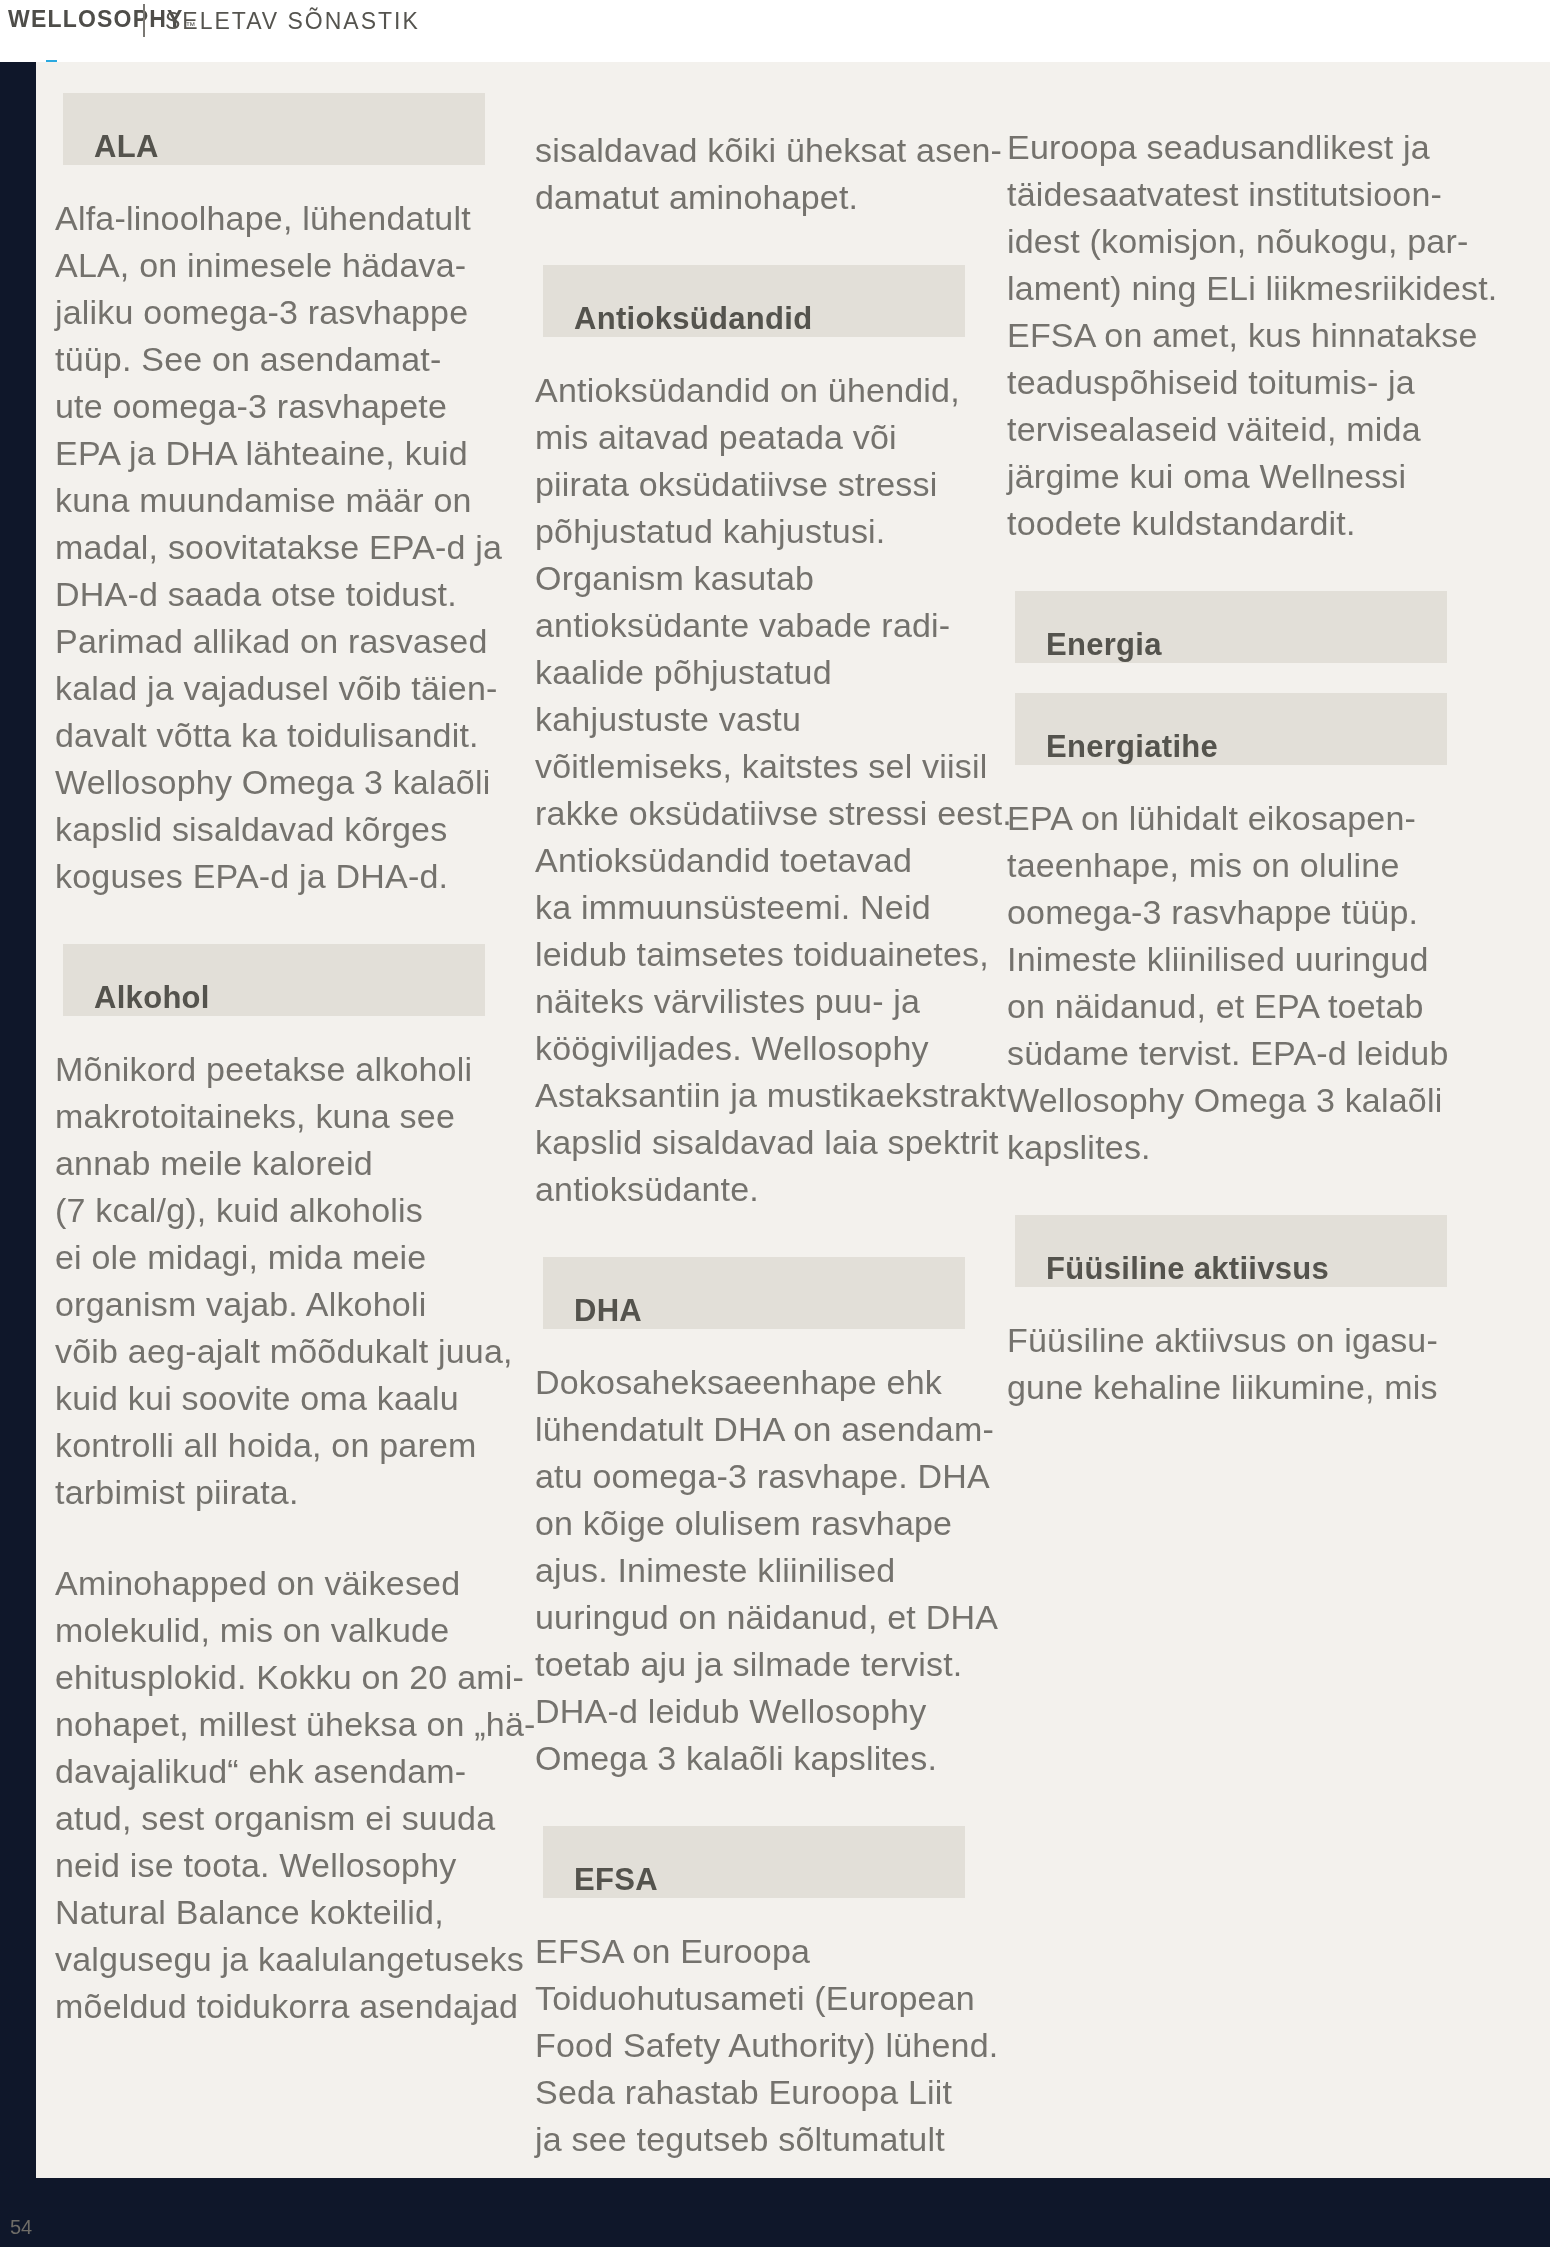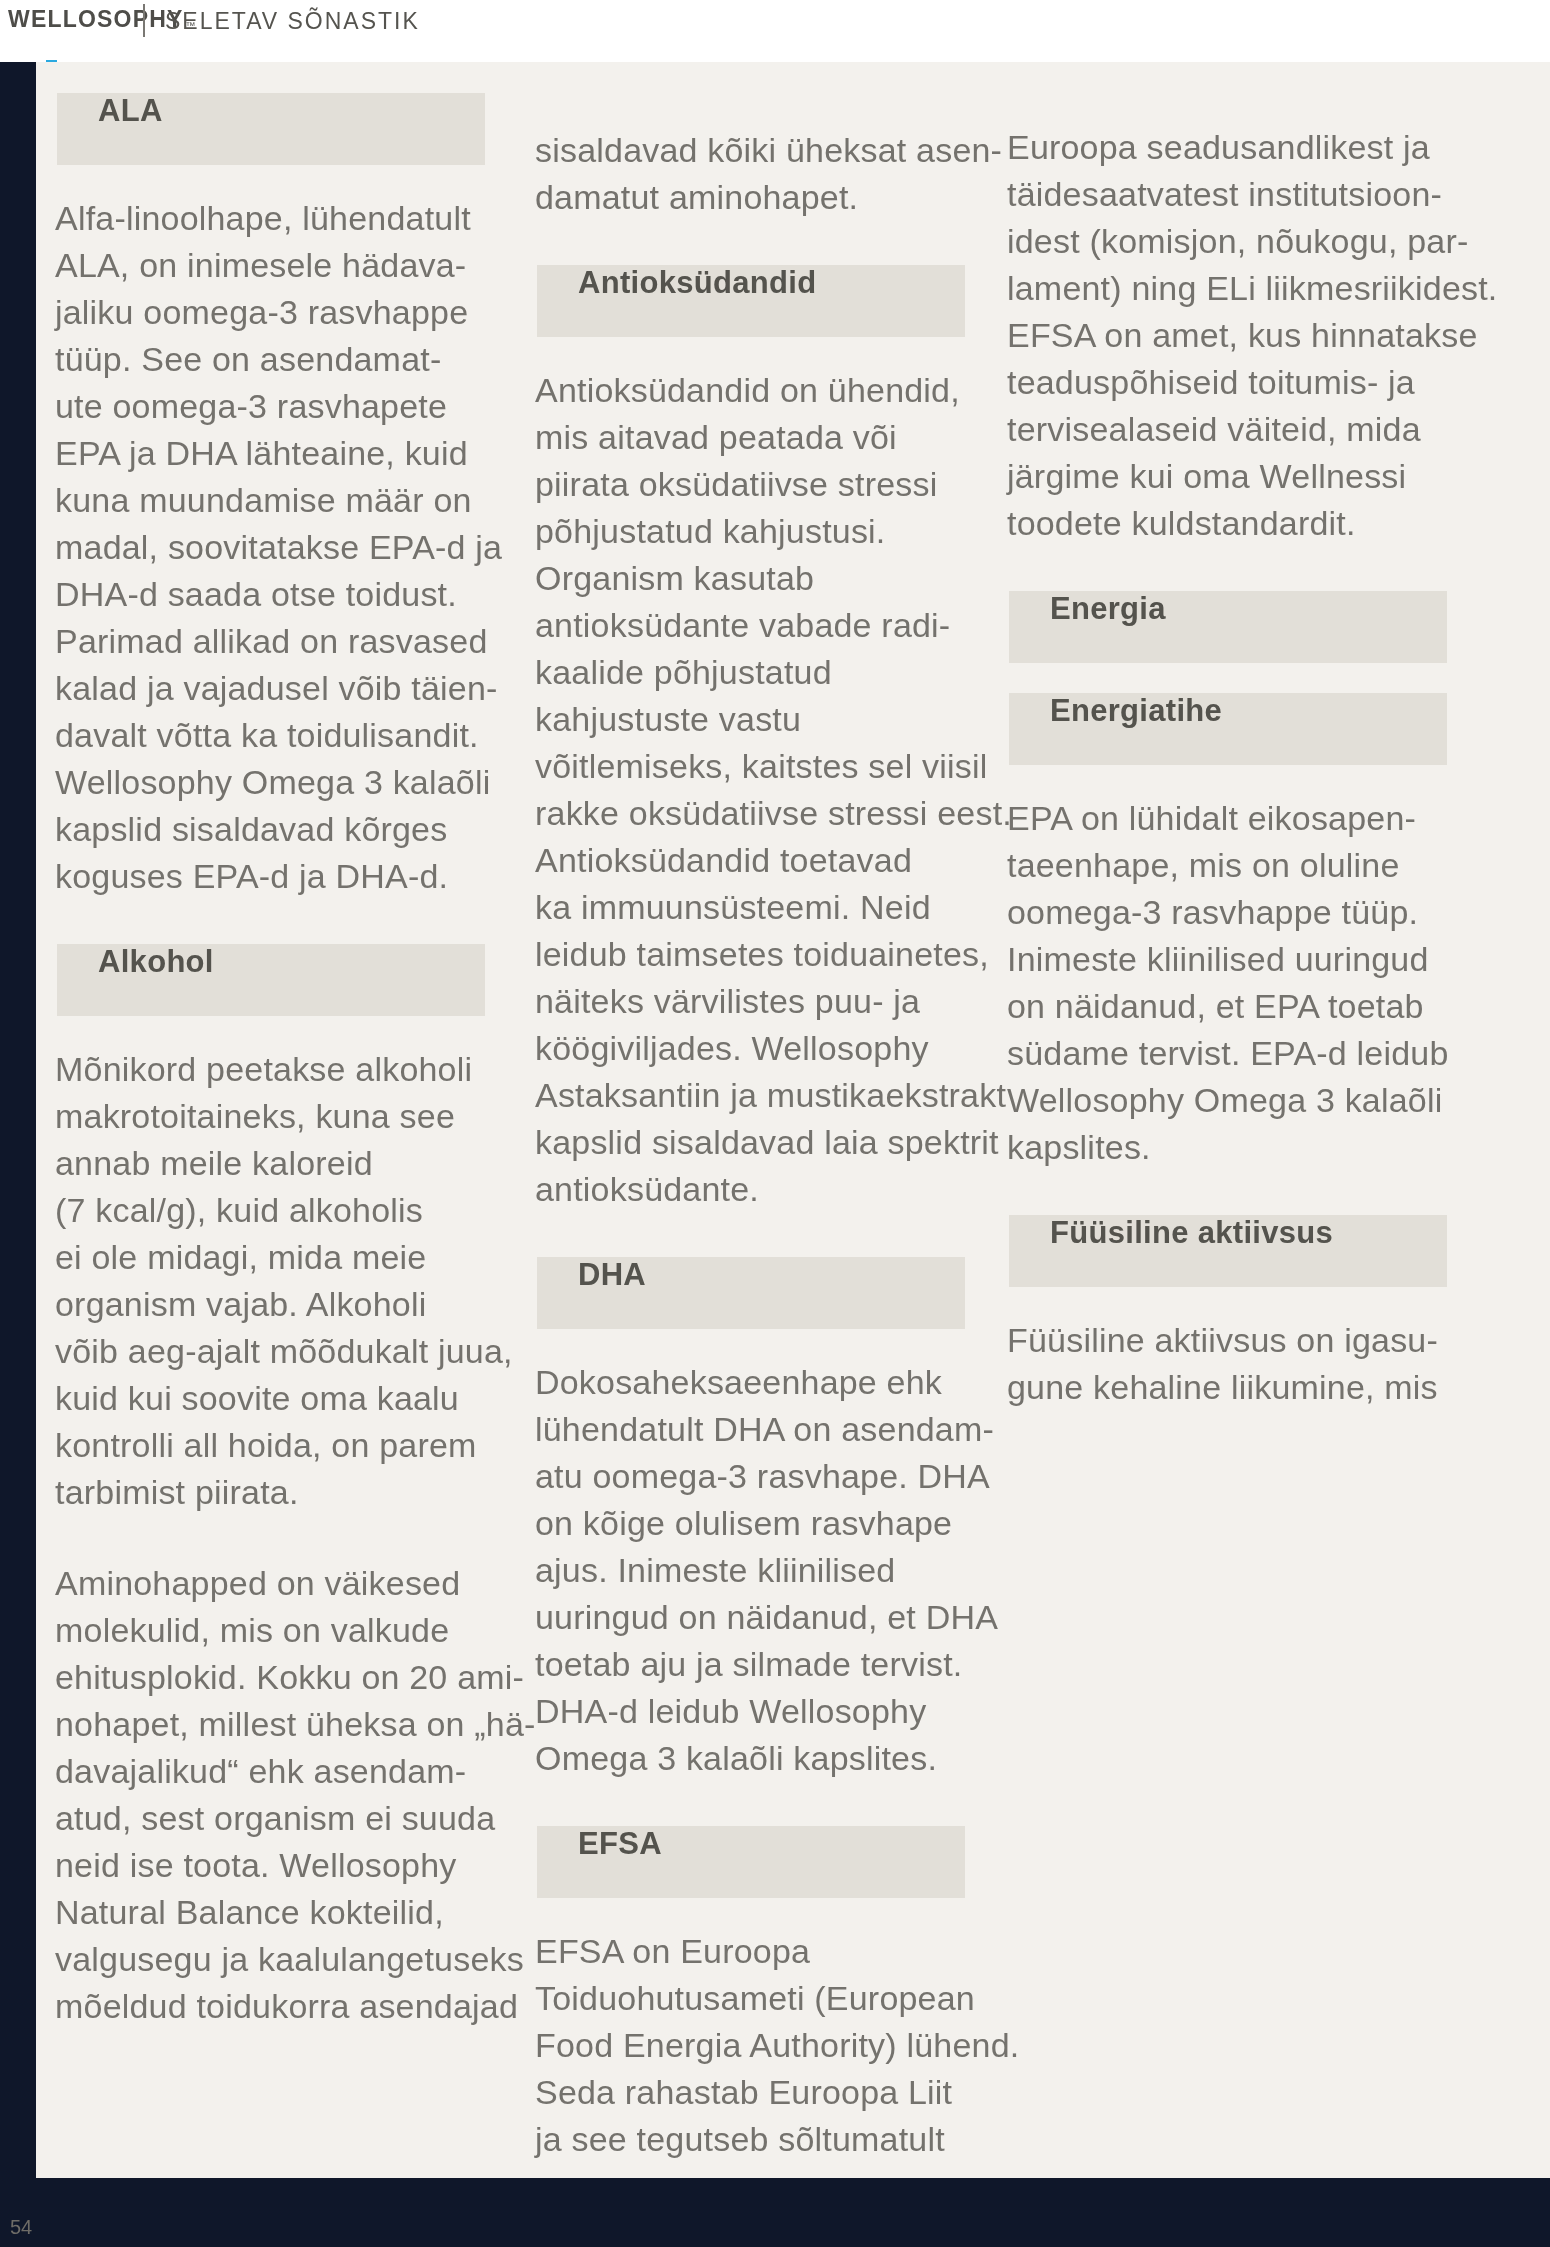"ALA" .head-box { align-items: flex-start -> flex-end; margin: 0 0 30px 2px -> 0 0 30px 8px; padding-left: 41px -> 31px }
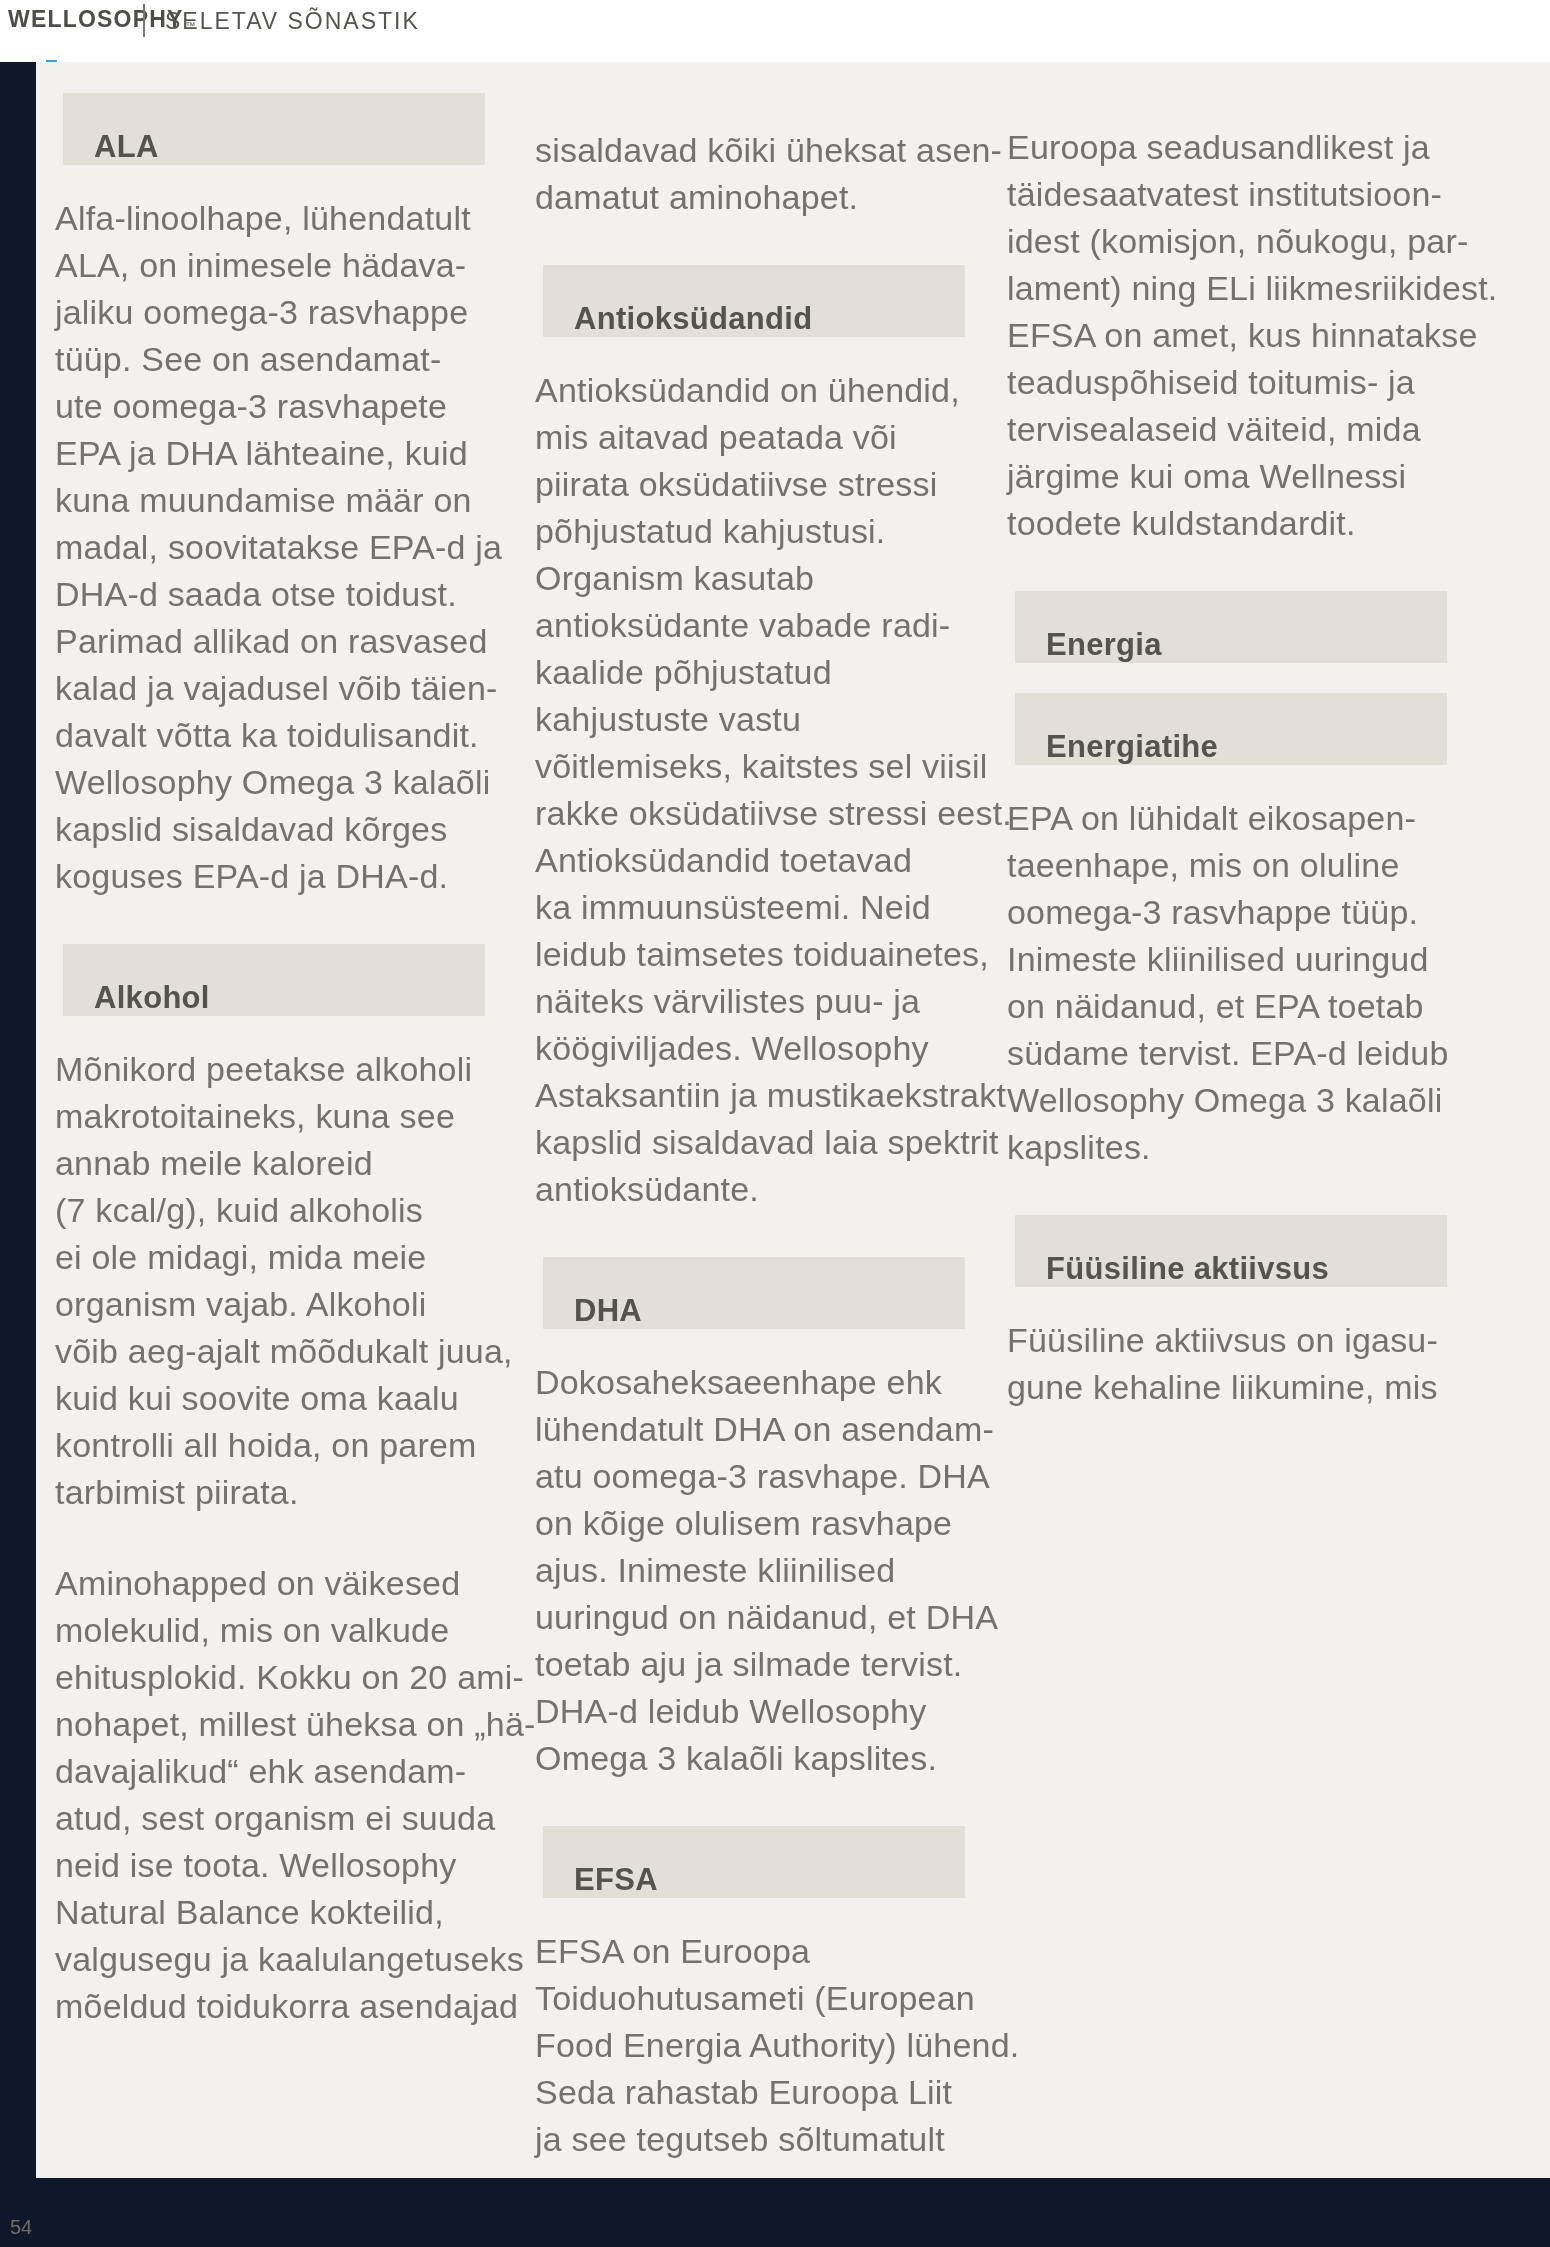"EFSA on Euroopa" p.para { text: Energia -> Safety }
